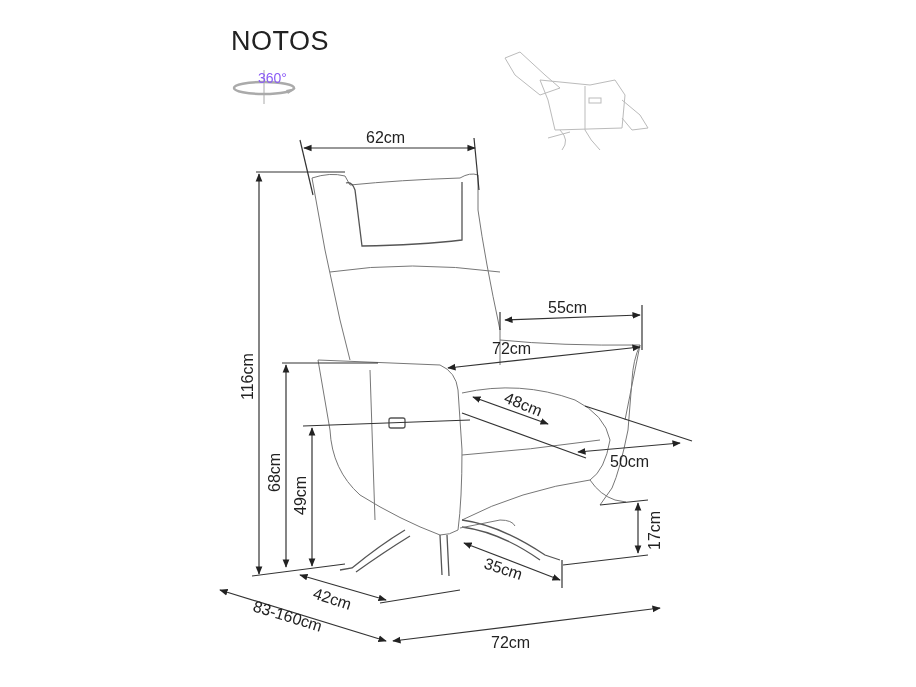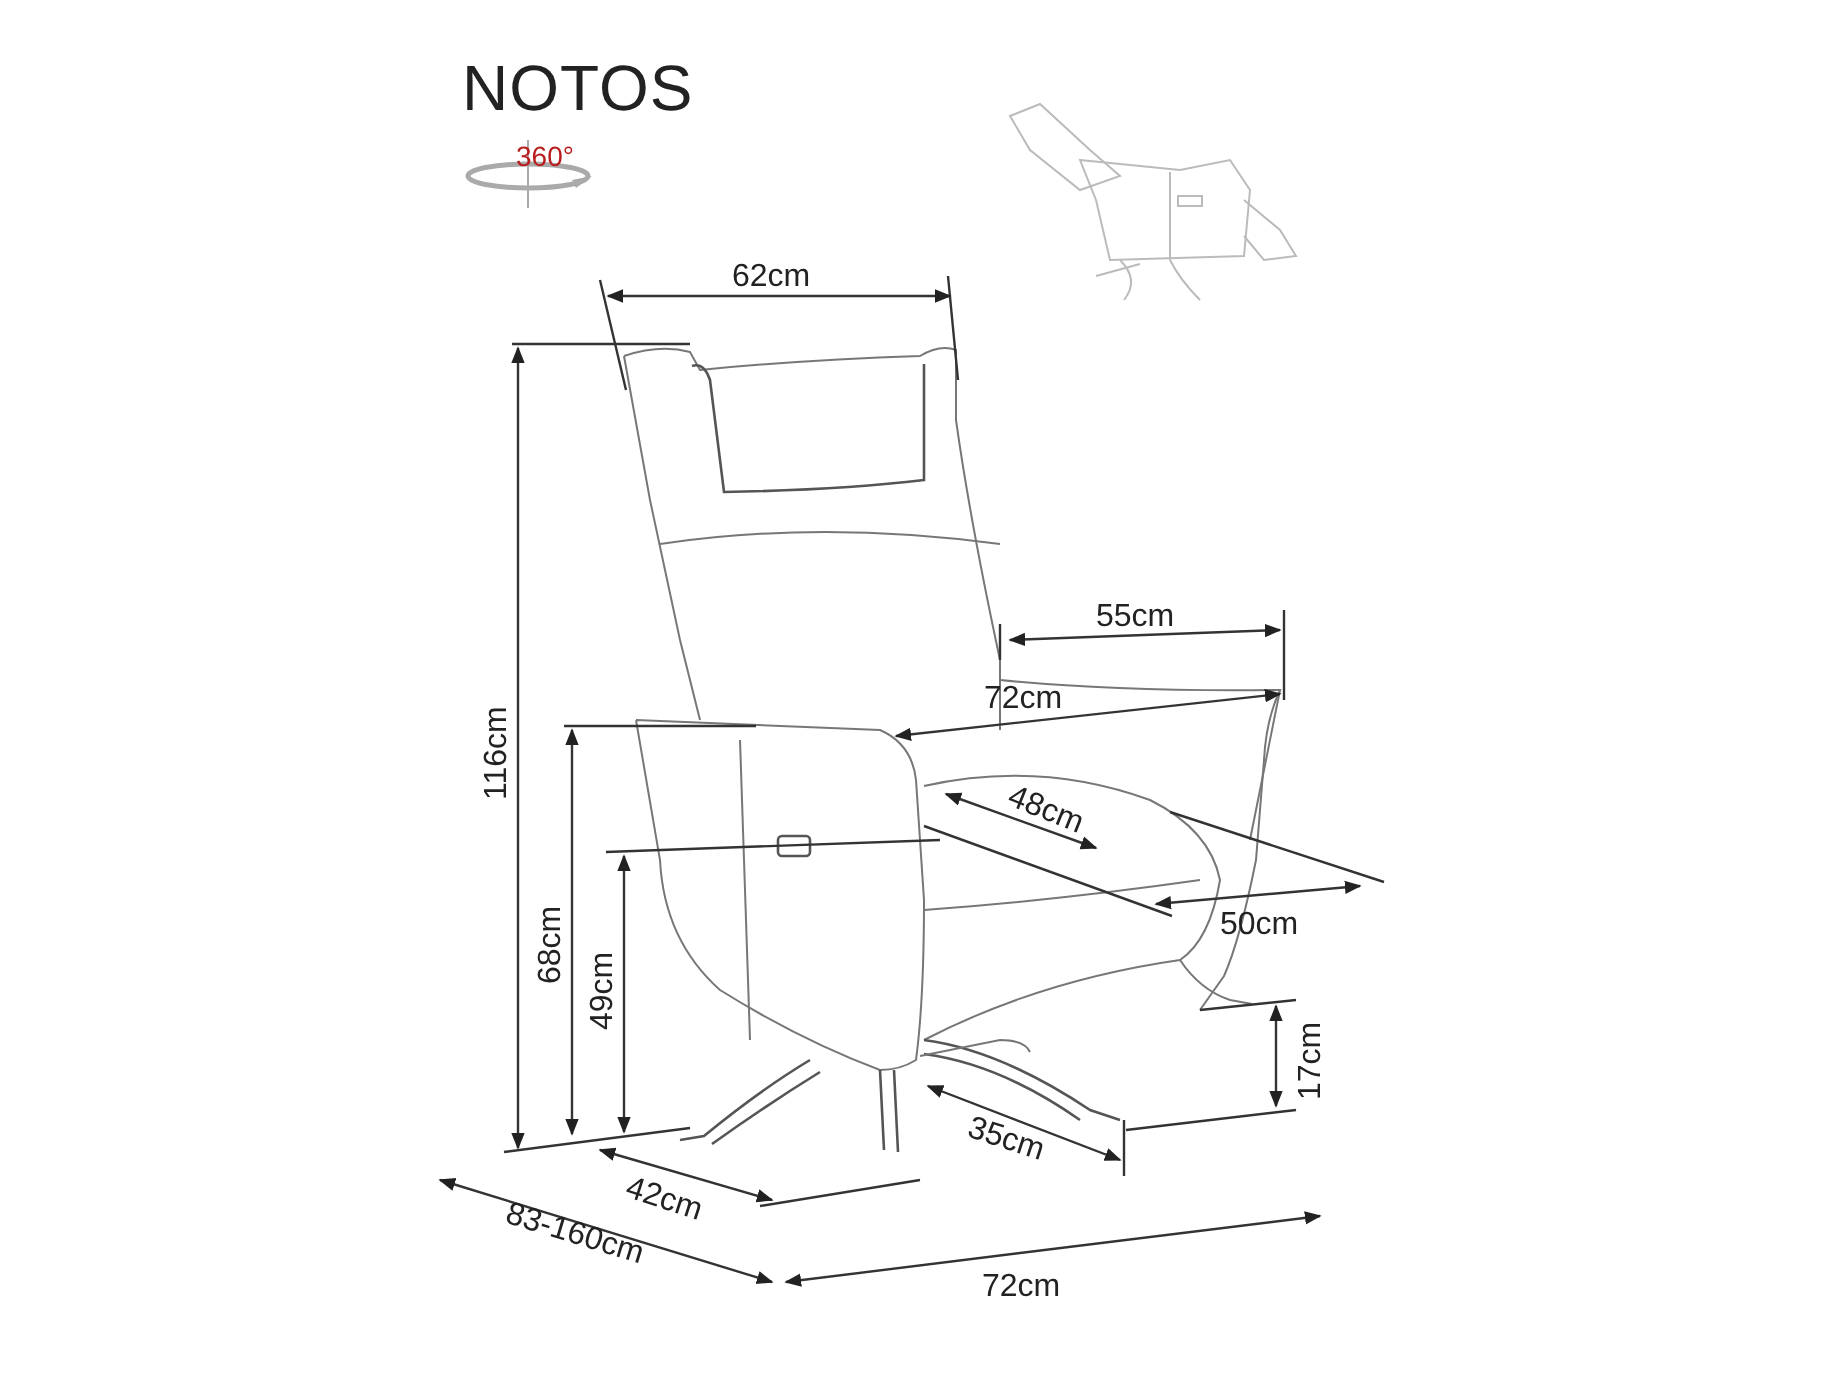"NOTOS" .title { font-size: 32px -> 27px }
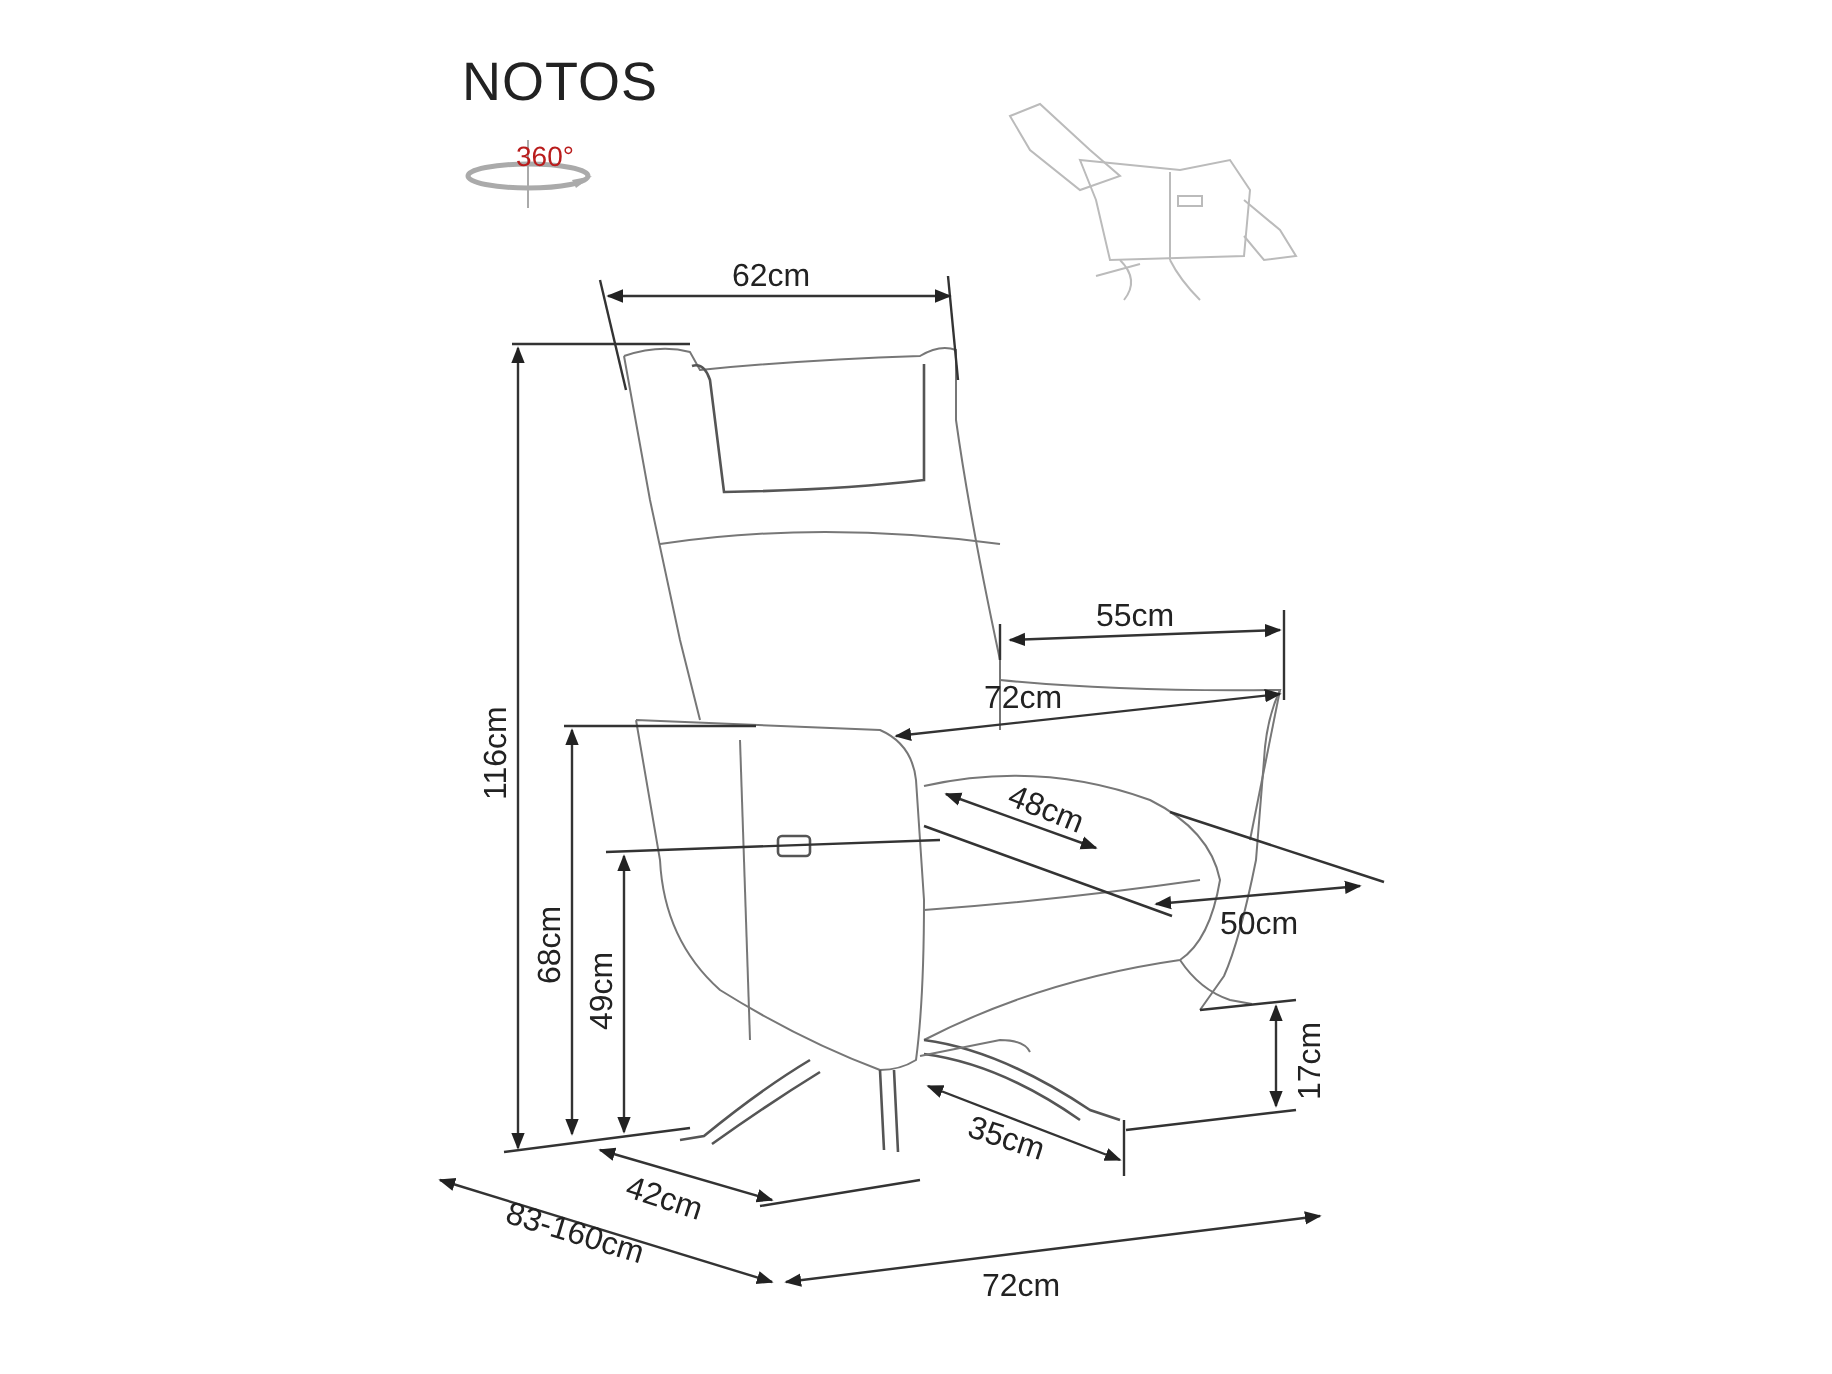"360°" .rot-label { color: #b91c1c -> #8b5cf6 }
